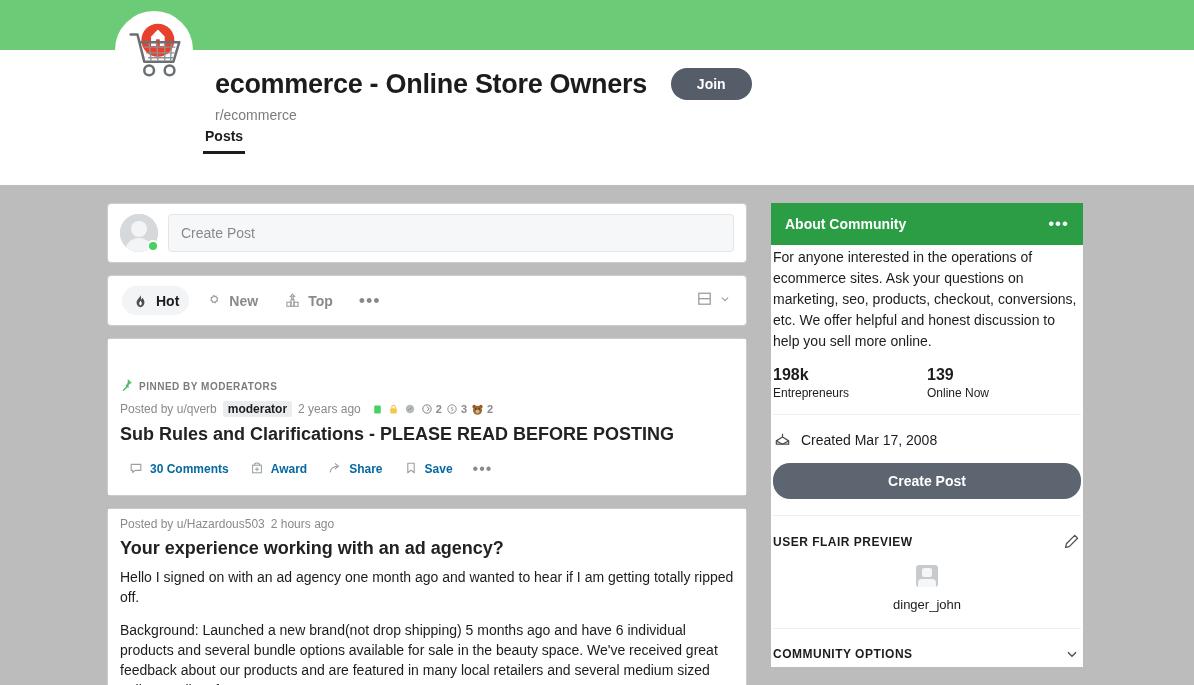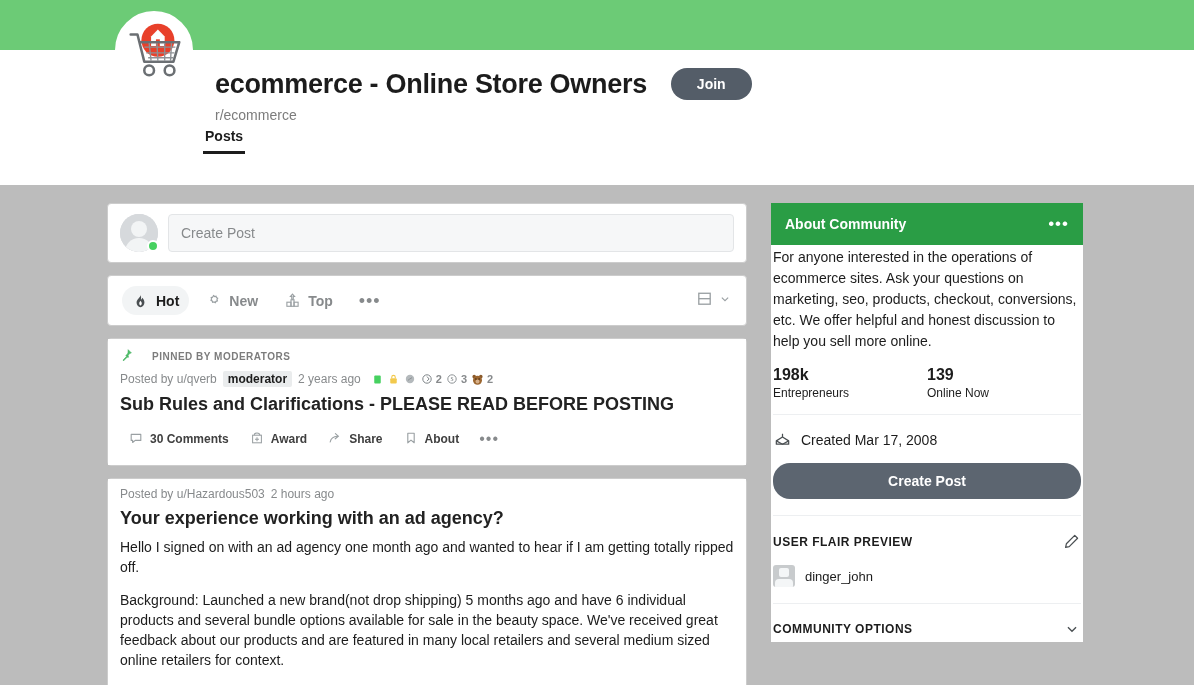"PINNED BY MODERATORS" .pinned-row { gap: 19px -> 6px; margin-top: none -> 30px }
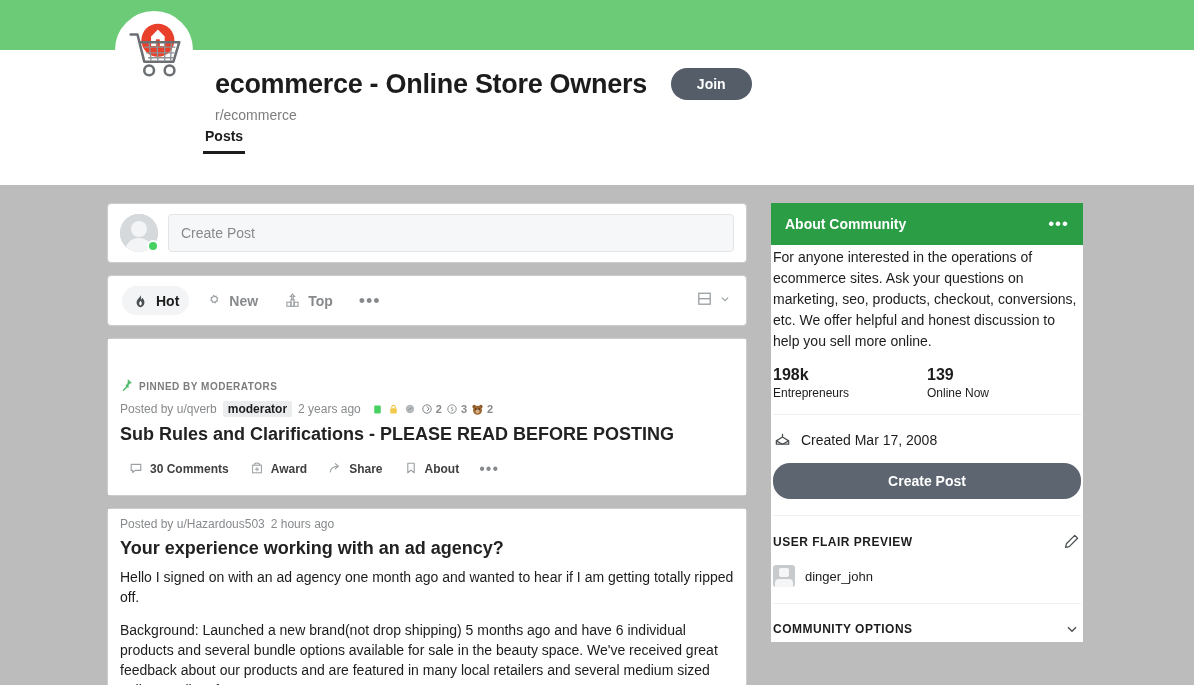"30 Comments" .action { color: #404040 -> #0369a1 }
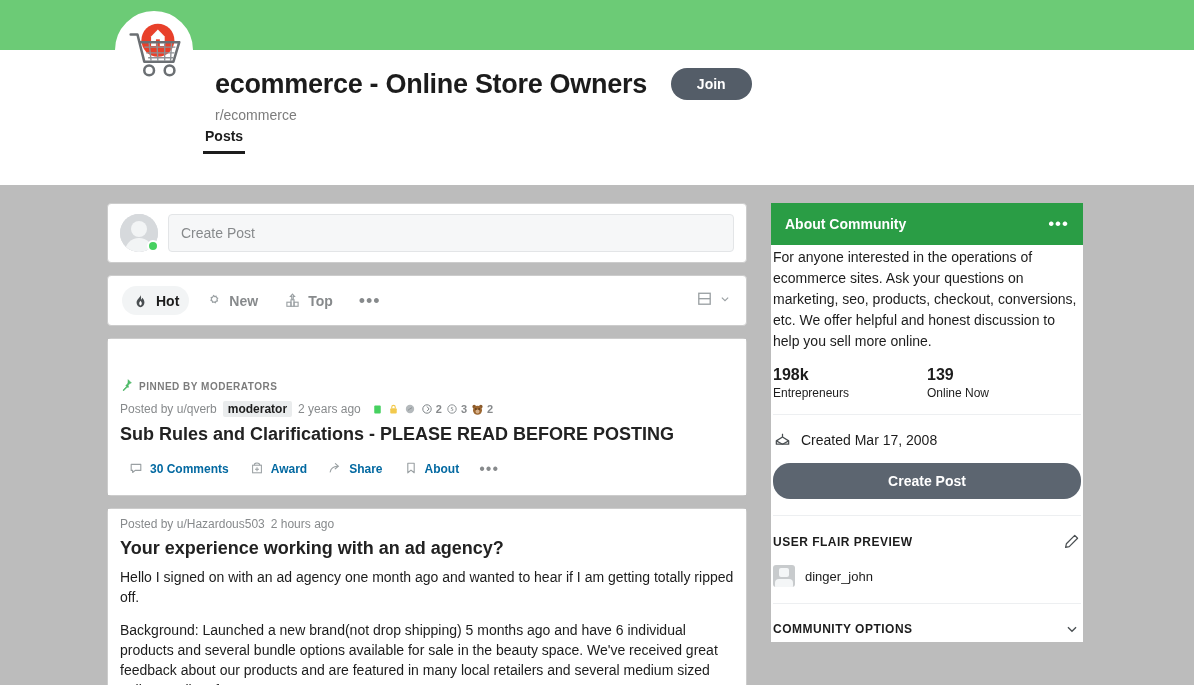"About" span { text: About -> Save }
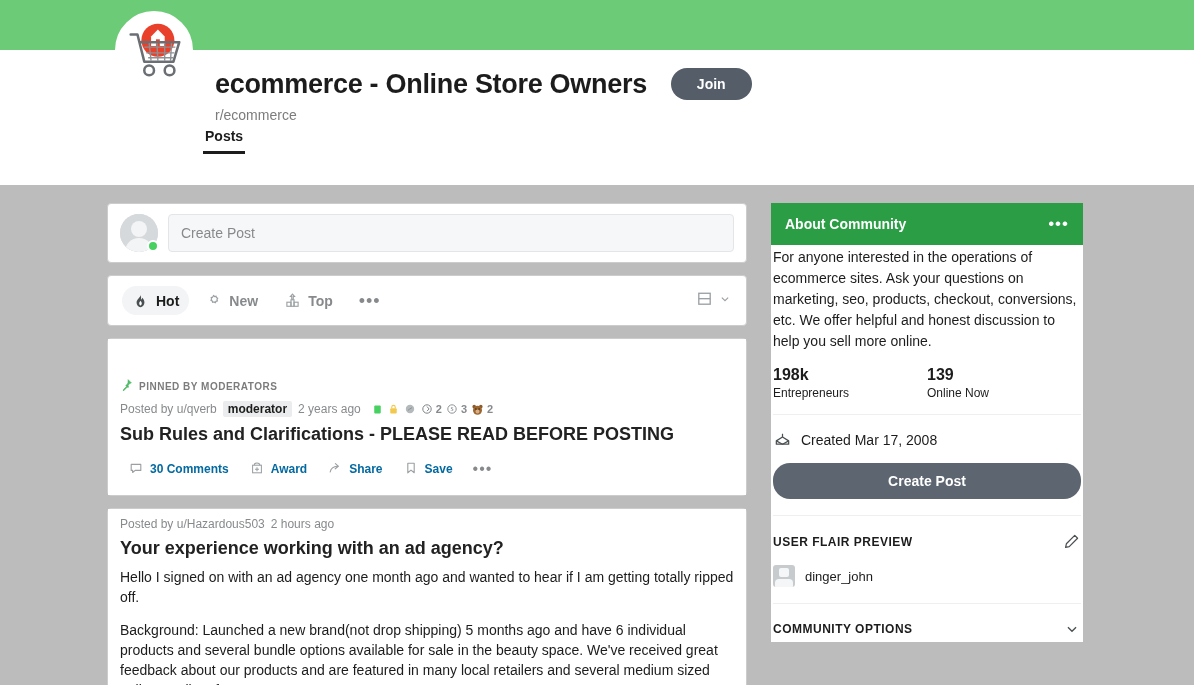"dinger_john" .flair-user { flex-direction: none -> column }
